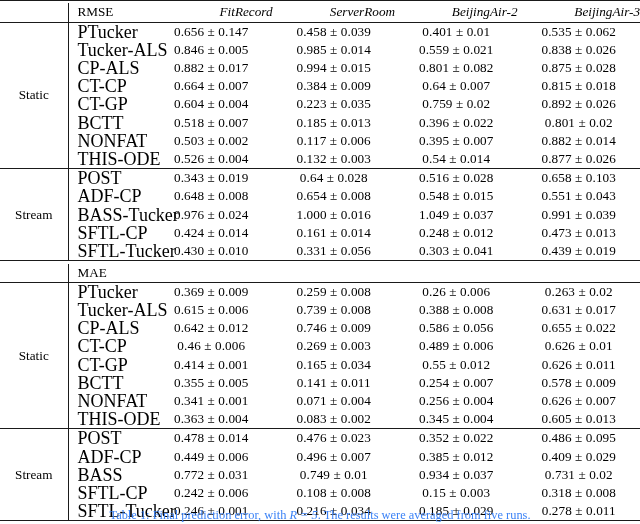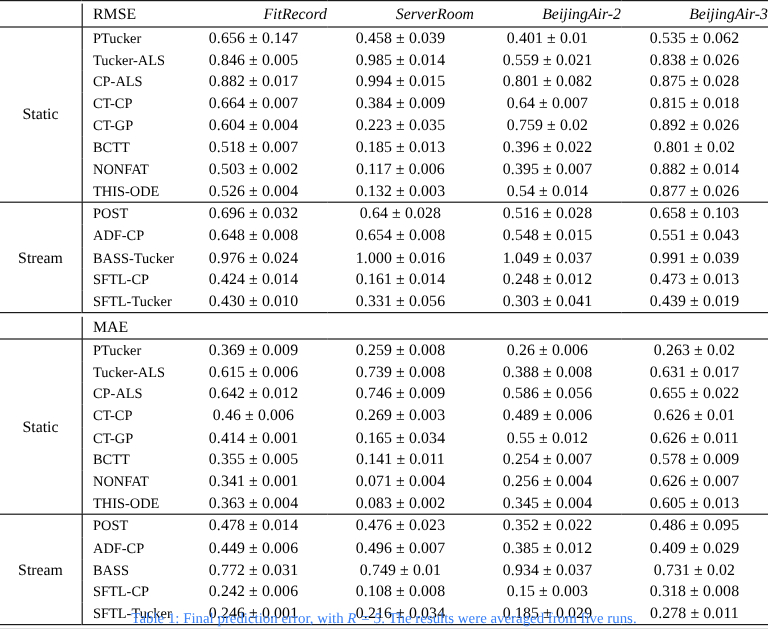"PTucker" .method-cell { font-size: 12px -> 18px }
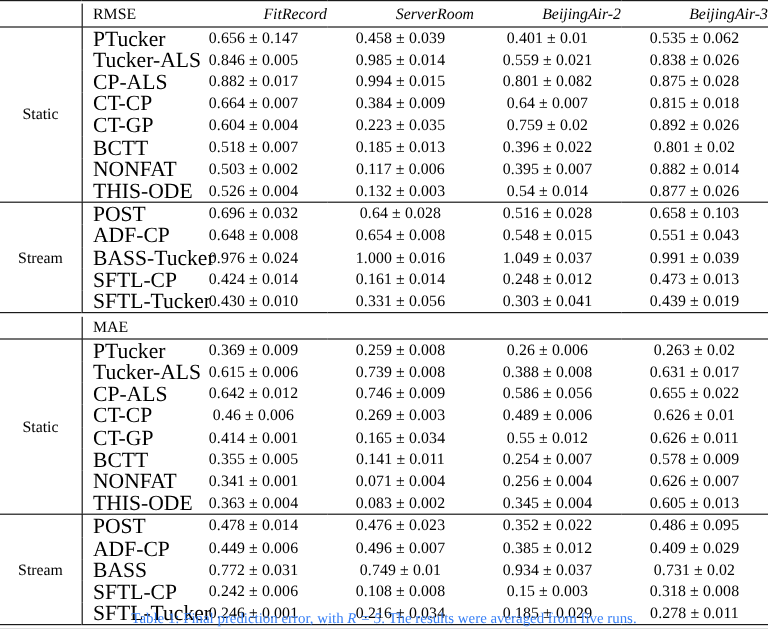"0.696 ± 0.032" td.val-cell { text: 0.696 ± 0.032 -> 0.343 ± 0.019 }
